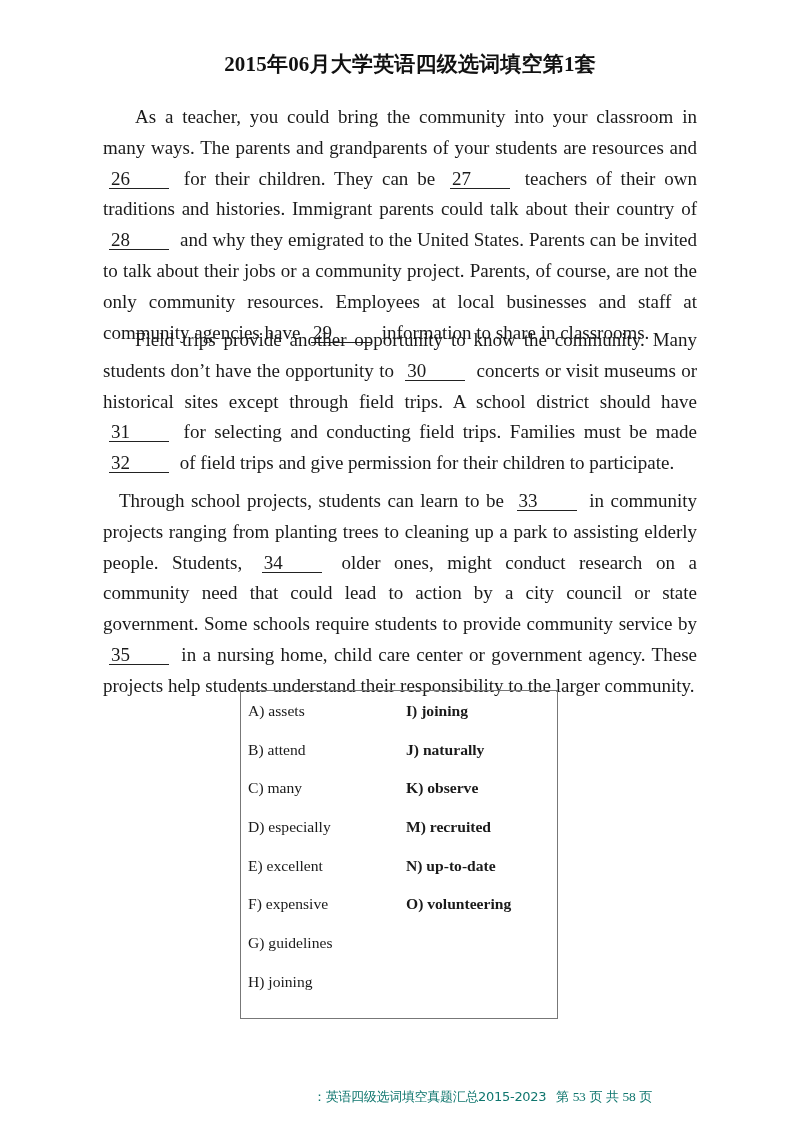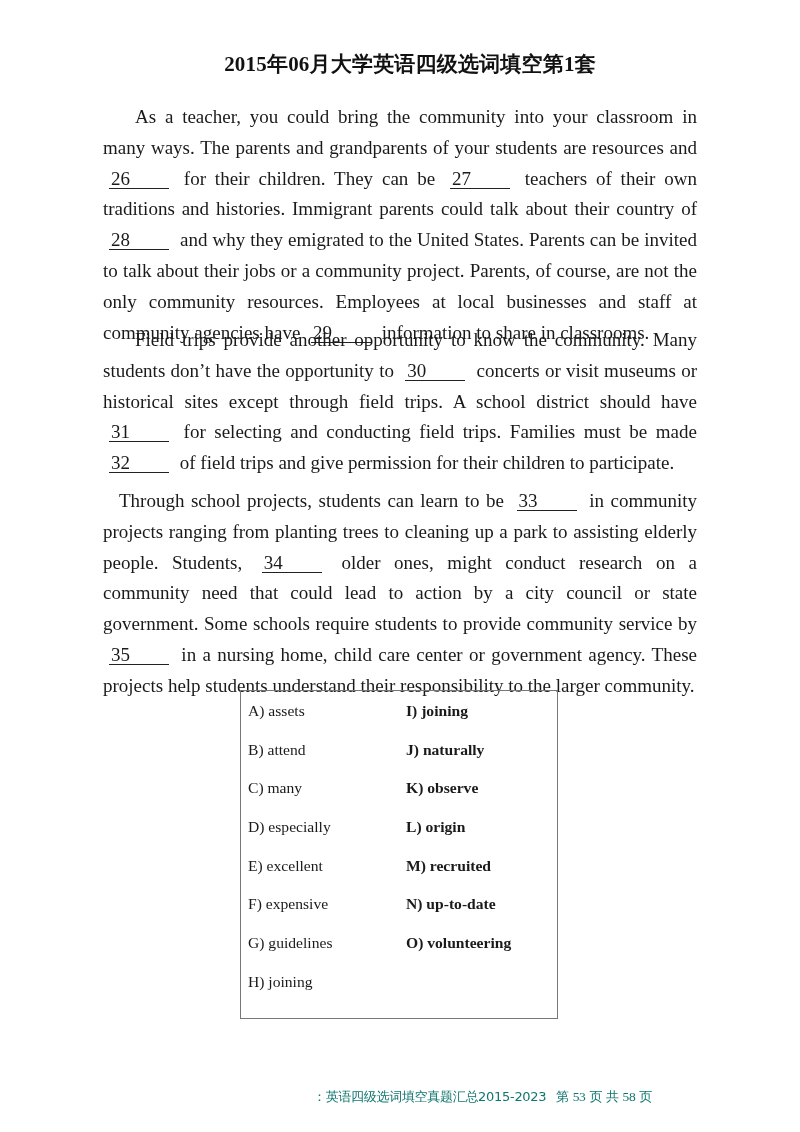"L) origin" div.opt { html: <div>L) origin</div> -> none }
